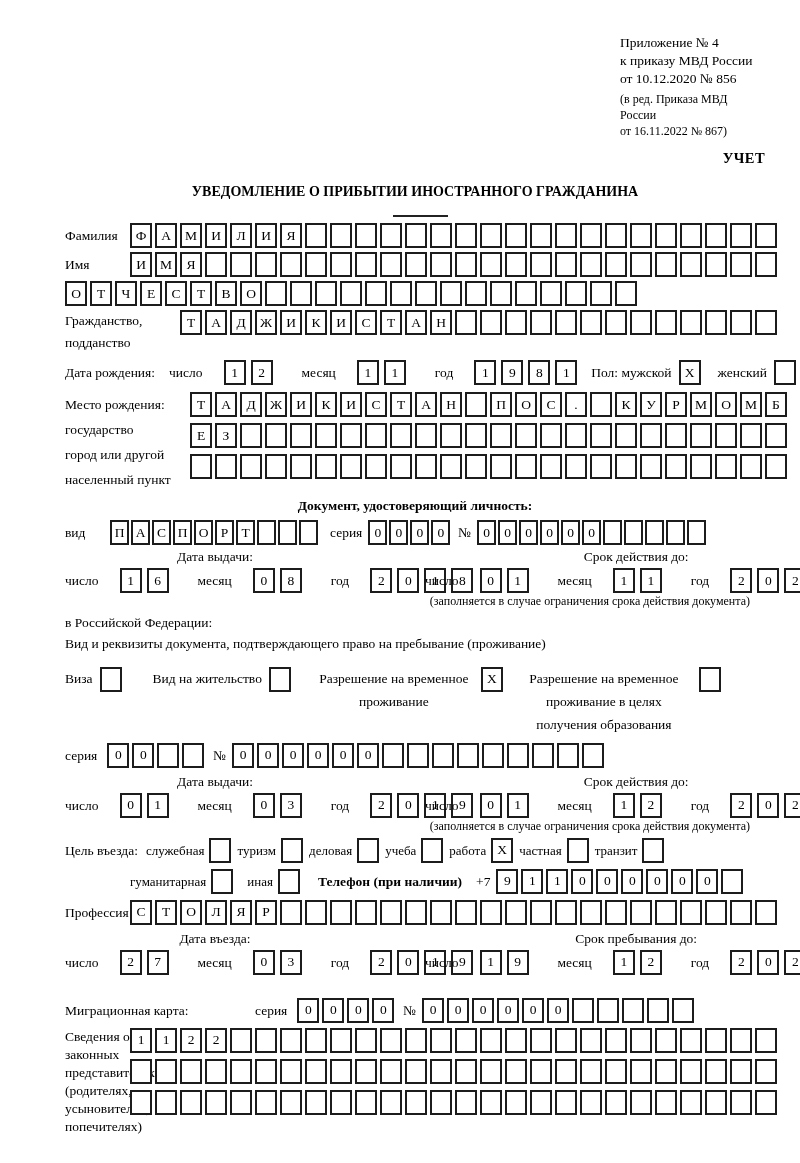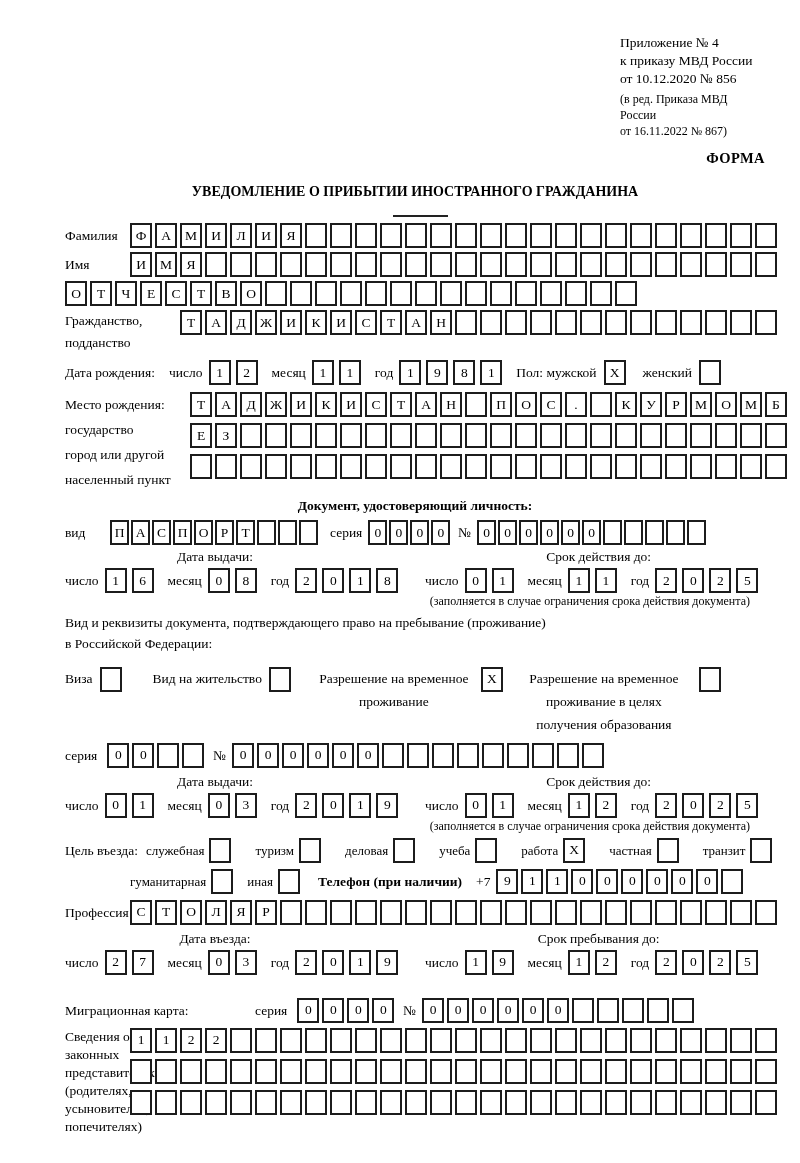"ФОРМА" div.forma { text: ФОРМА -> УЧЕТ }
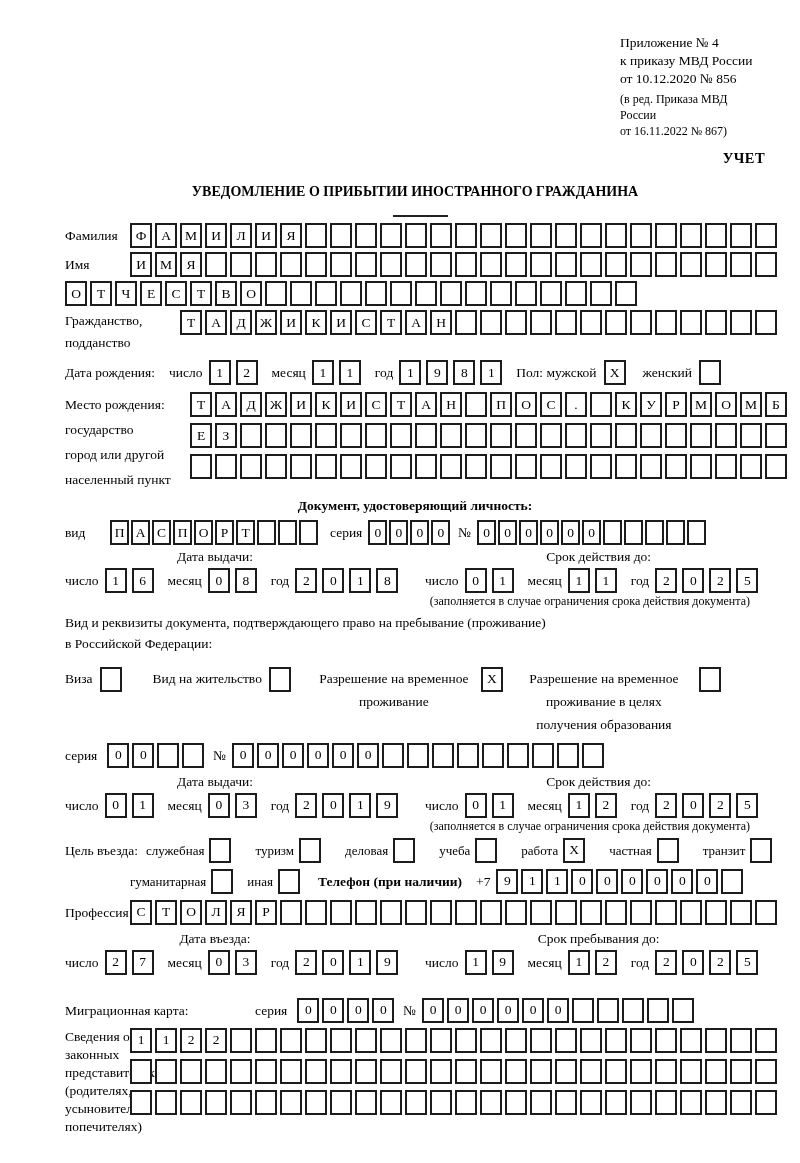"число" .dgroup { gap: none -> 15px }
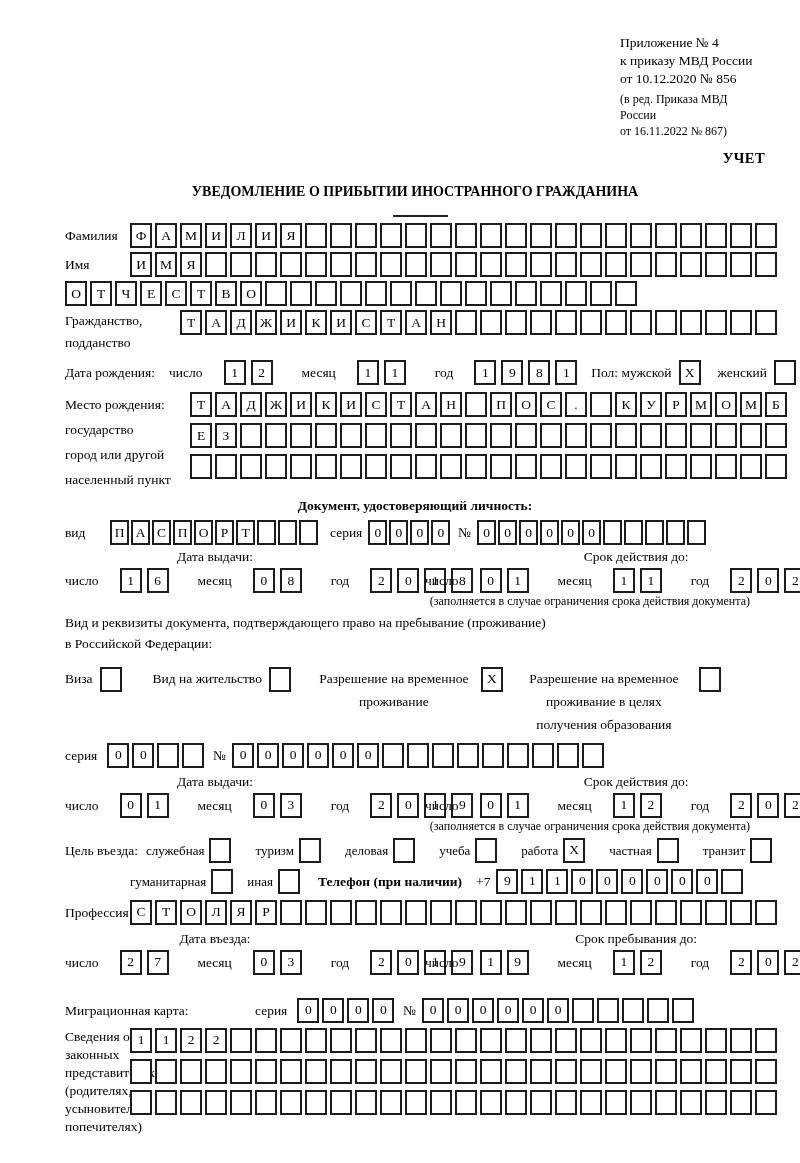"Вид и реквизиты документа," div.plain { order: before "в Российской Федерации:" -> after "в Российской Федерации:" }
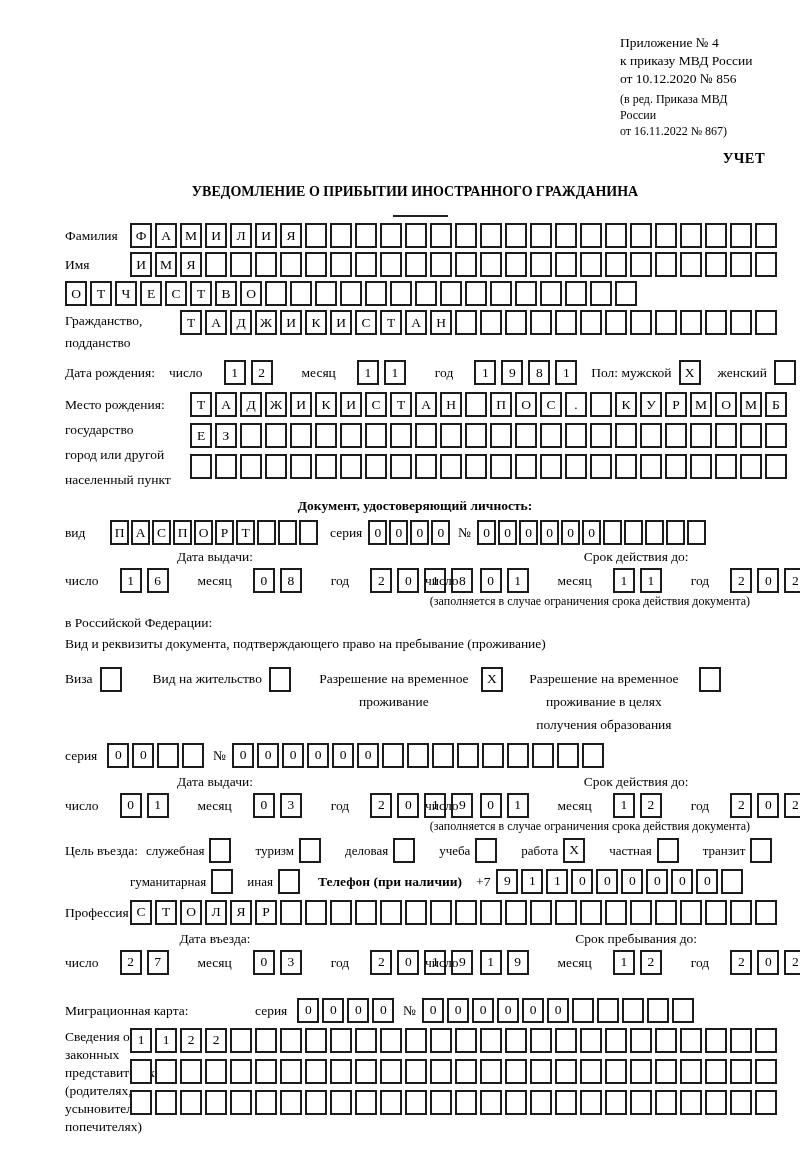"служебная" .pp { margin-right: 24px -> 6px }
